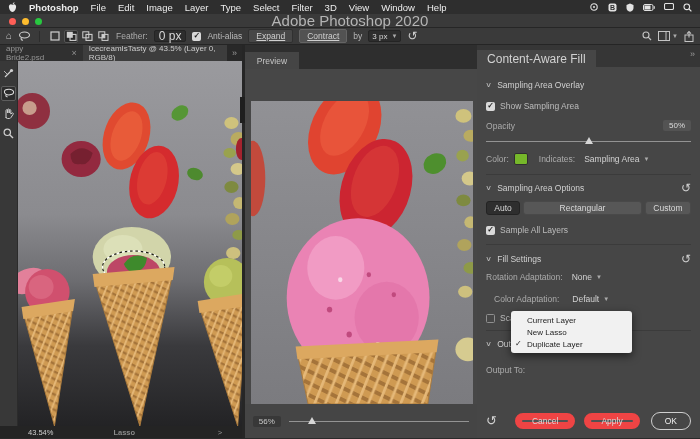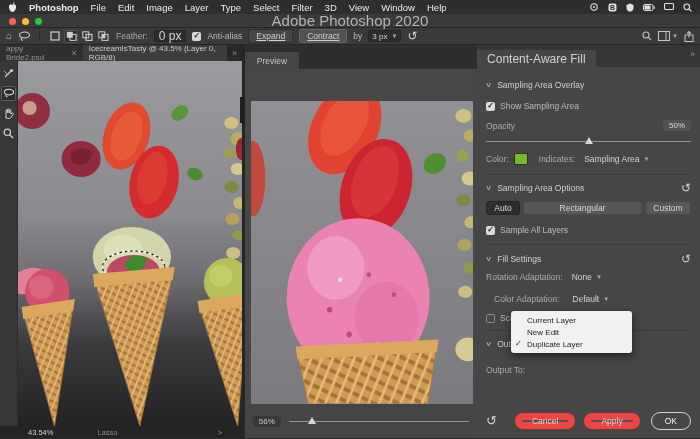"New Edit" div.item { text: Edit -> Lasso }
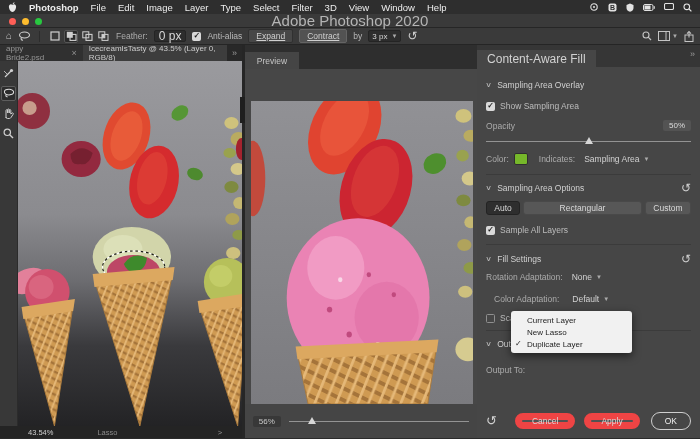"Lasso" .status-bar .slabel { font-weight: none -> bold; margin-left: 44px -> 60px }
